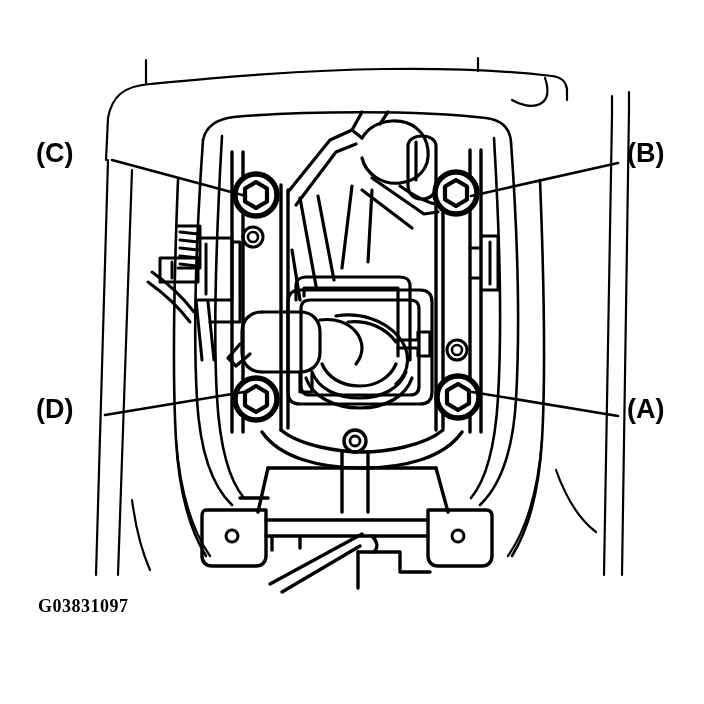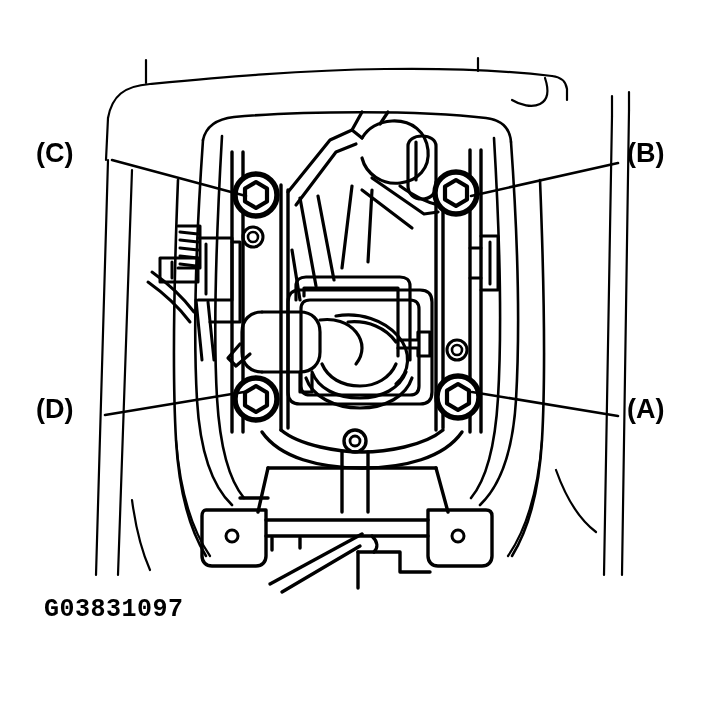"G03831097" #figure-id { font-family: Liberation Mono, monospace -> Liberation Serif, serif; font-size: 25px -> 18px; left: 44px -> 38px }
